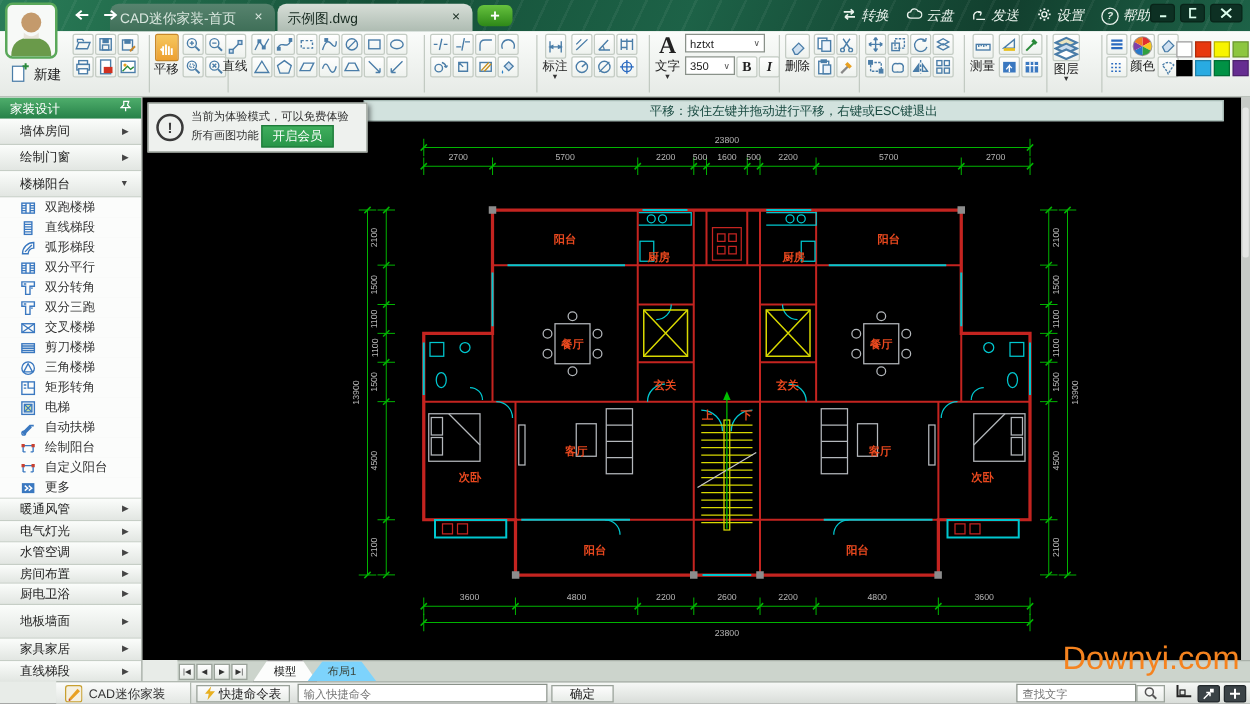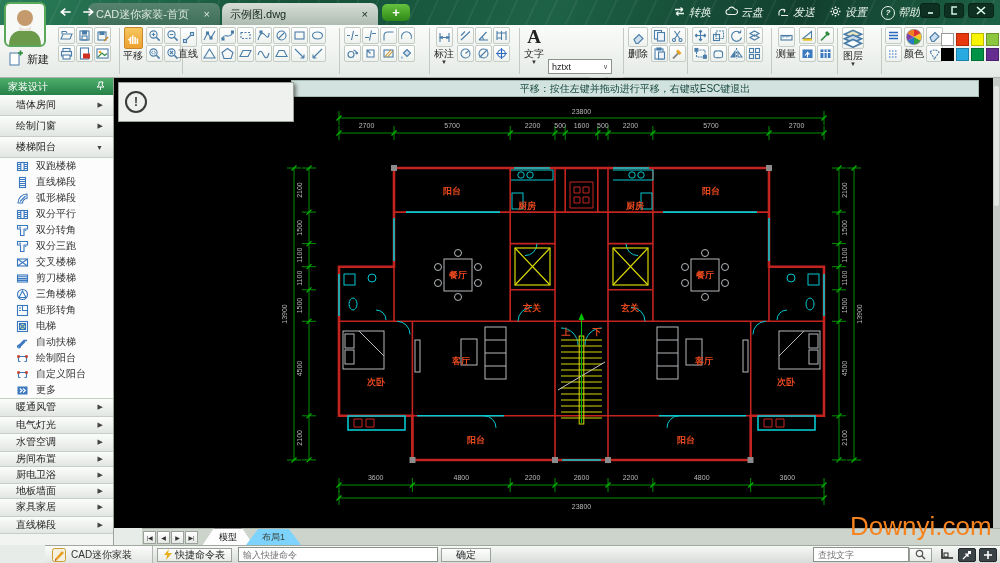"hztxt" .selbox { margin-top: 32px -> none }
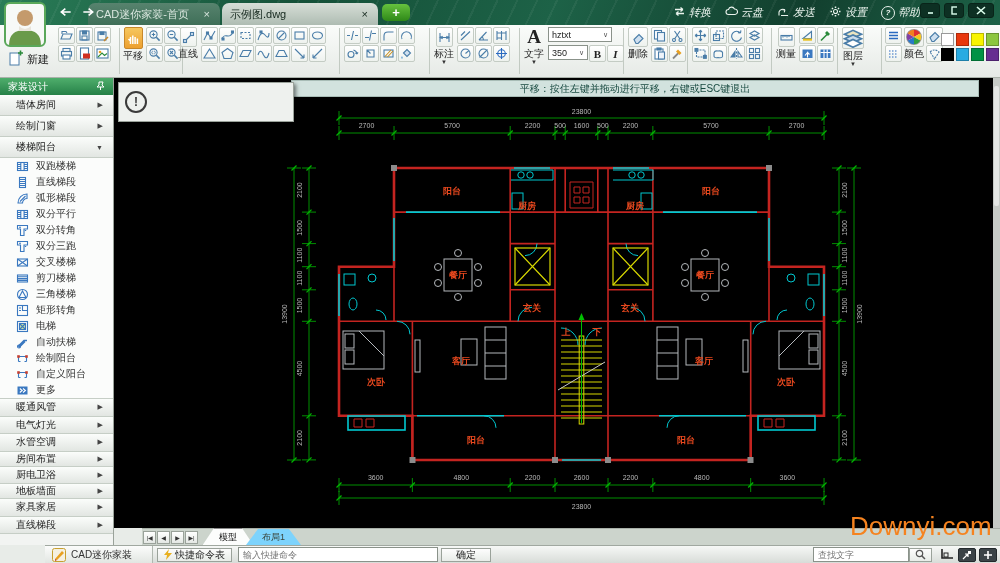"当前为体验模式，可以免费体验" div { html: none -> <div> <div>当前为体验模式，可以免费体验</div> <div> <span>所有画图功能</span> <button>开启会员</button> </div> </div> }
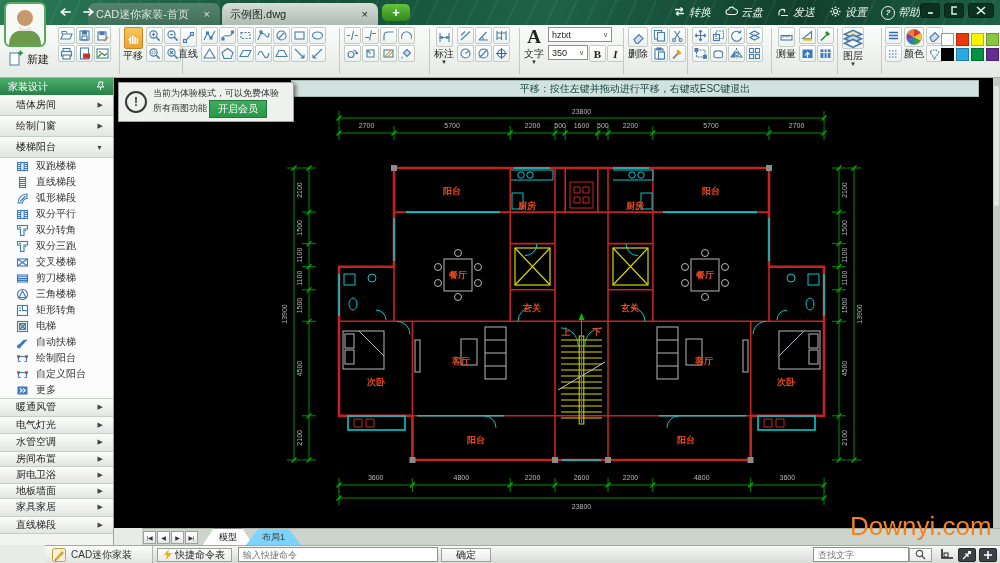"地板墙面" div.sbsec { height: 15px -> 27px }
